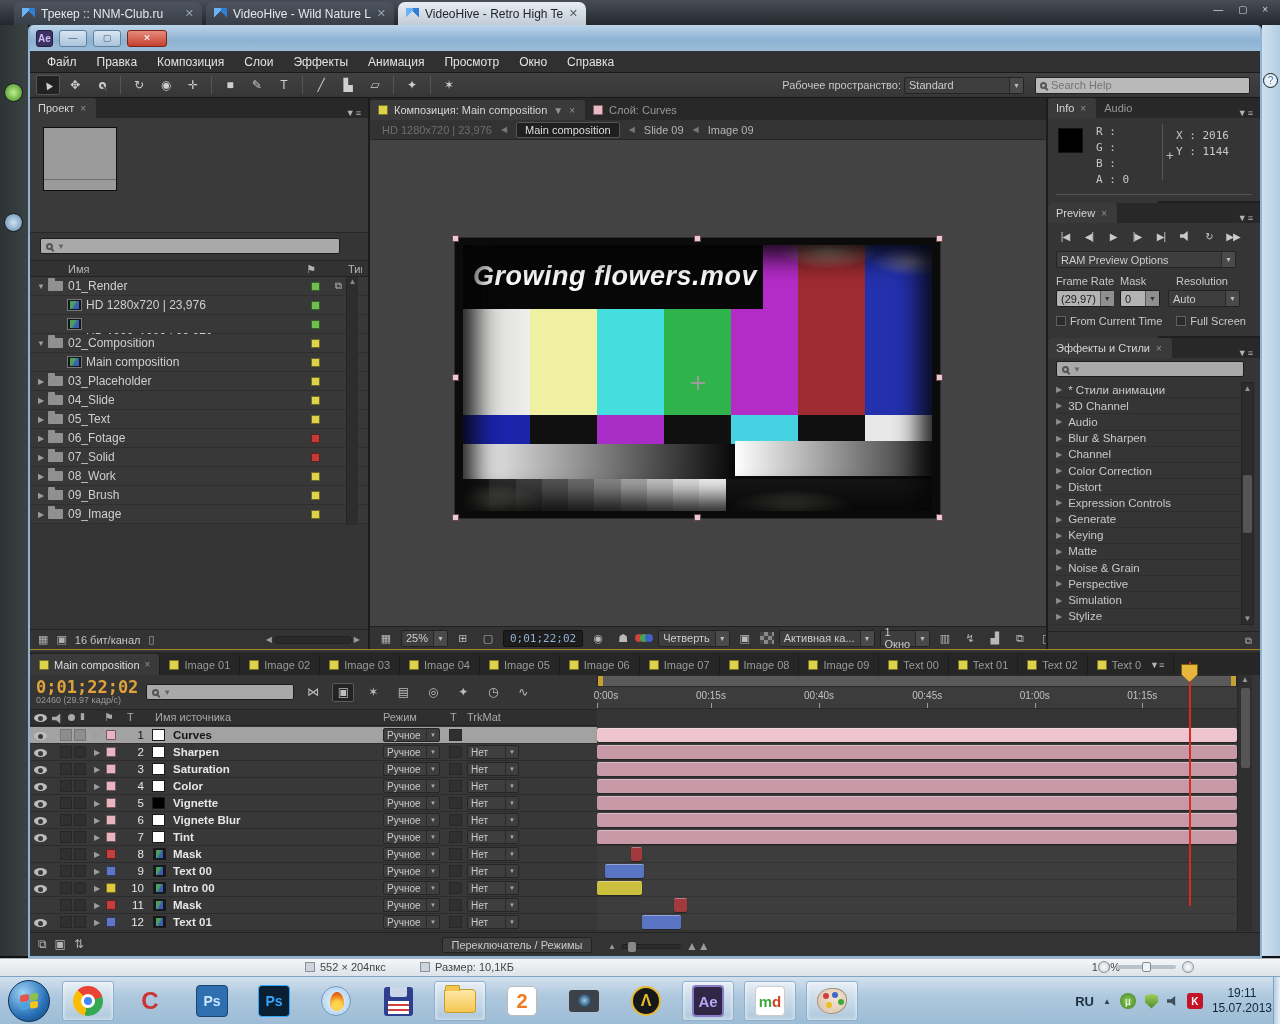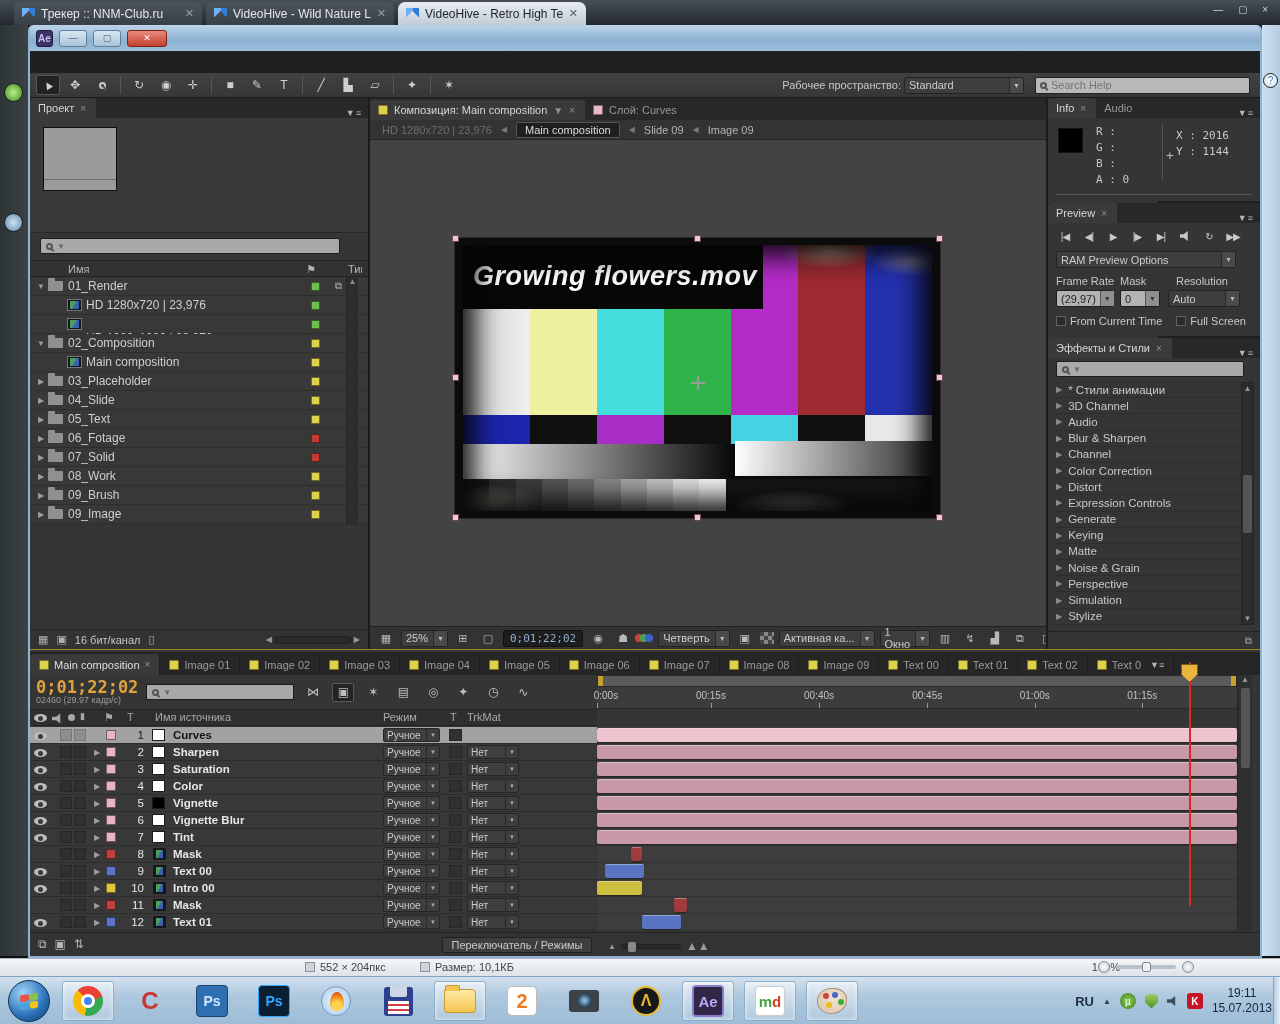"Файл" div { html: none -> <div> <span>Файл</span> <span>Правка</span> <span>Композиция</span> <span>Слои</span> <span>Эффекты</span> <span>Анимация</span> <span>Просмотр</span> <span>Окно</span> <span>Справка</span> </div> }
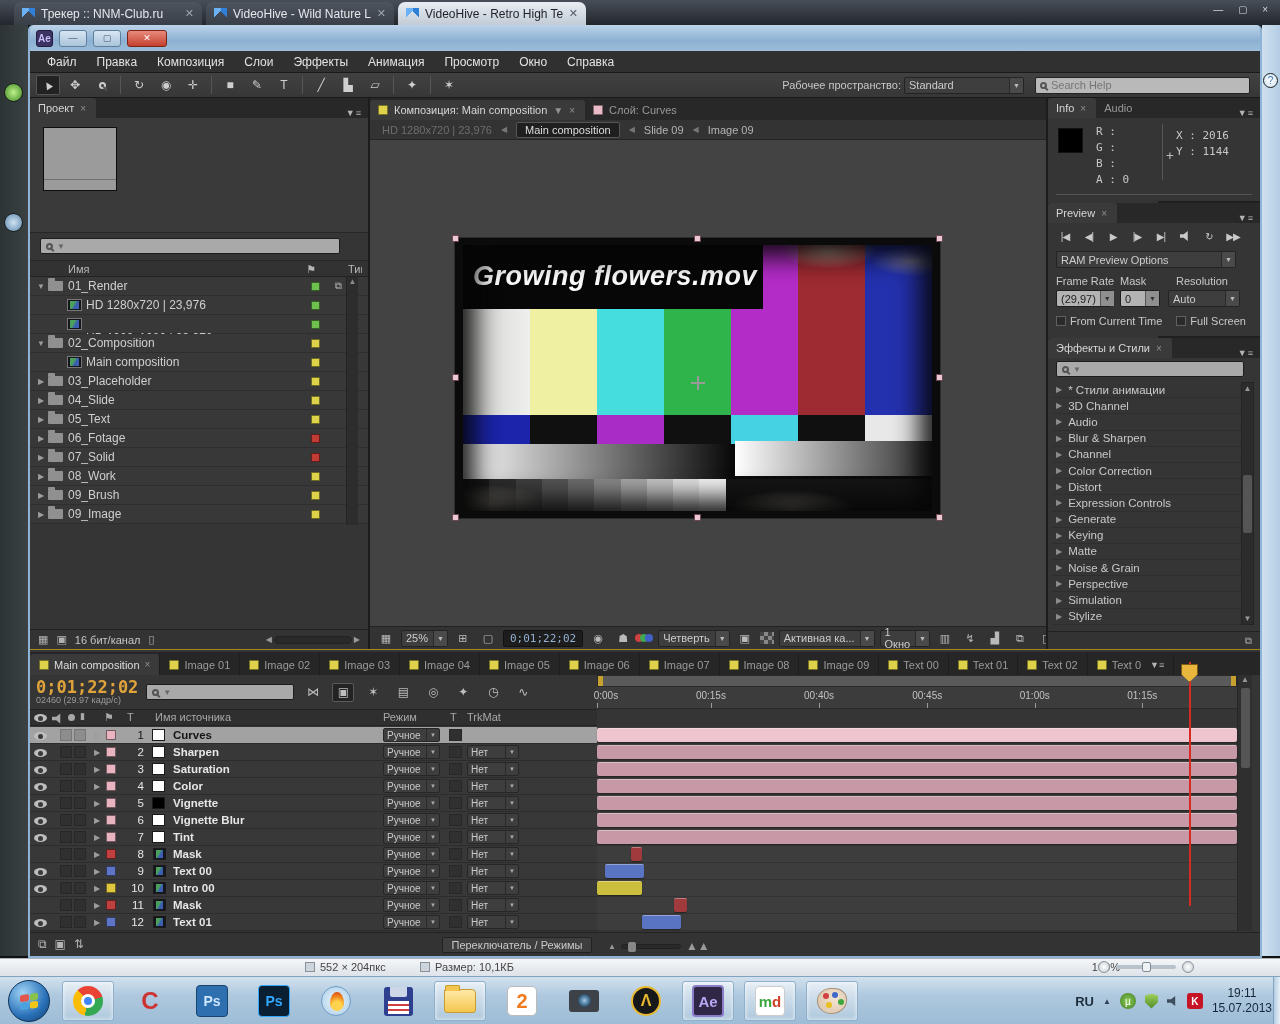"Vignette Blur" span.lname { text: Vignette -> Vignete }
